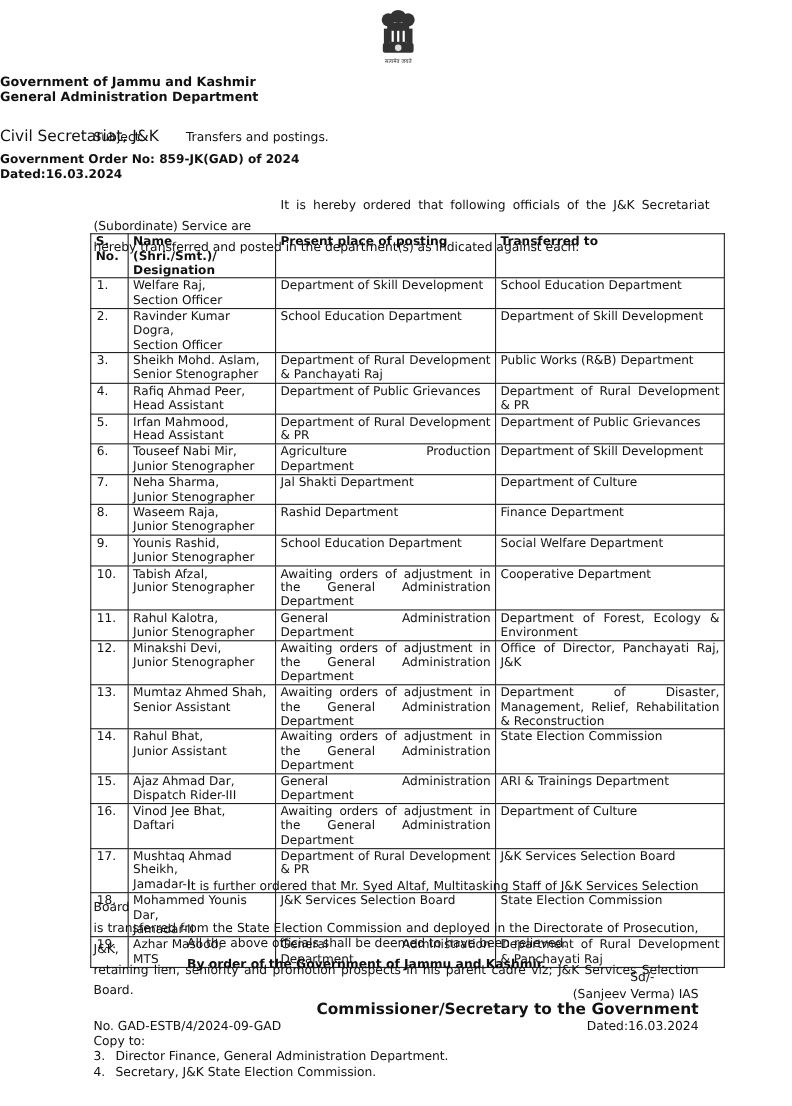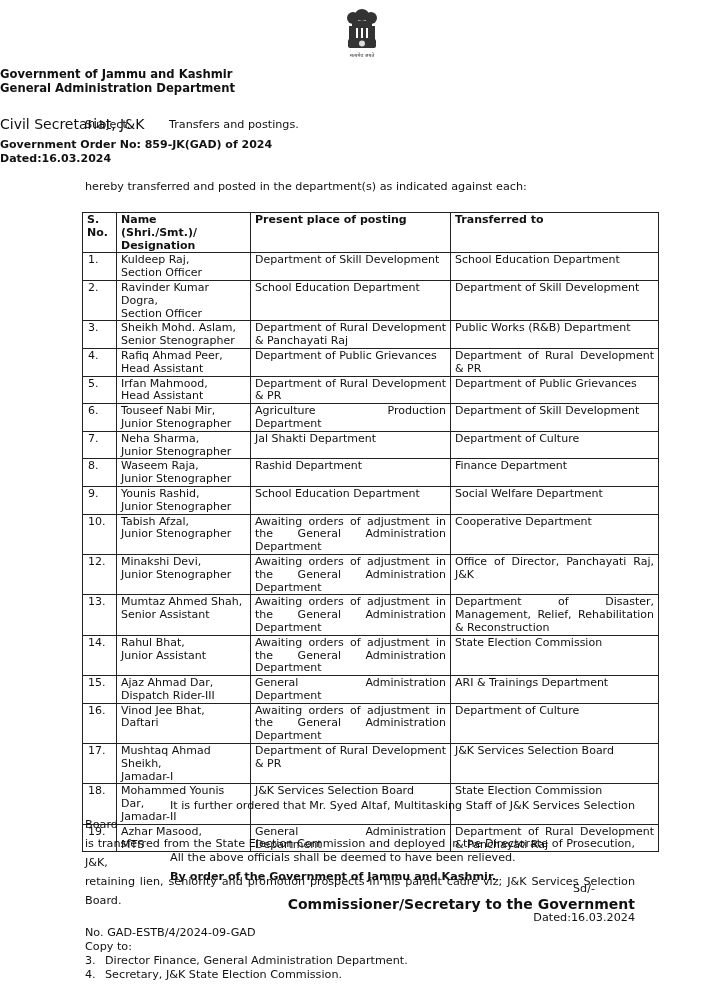"It is hereby ordered that" p.indent { html: none -> <p>It is hereby ordered that following officials of the J&amp;K Secretariat (Subordinate) Service are</p> }
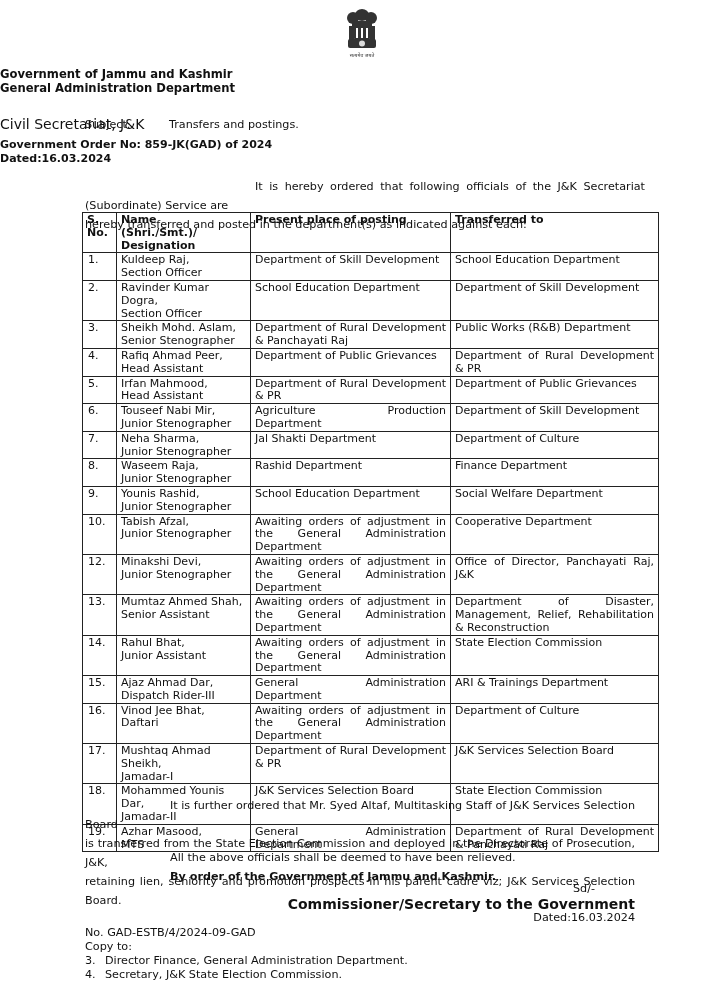"Kuldeep Raj," span { text: Kuldeep -> Welfare }
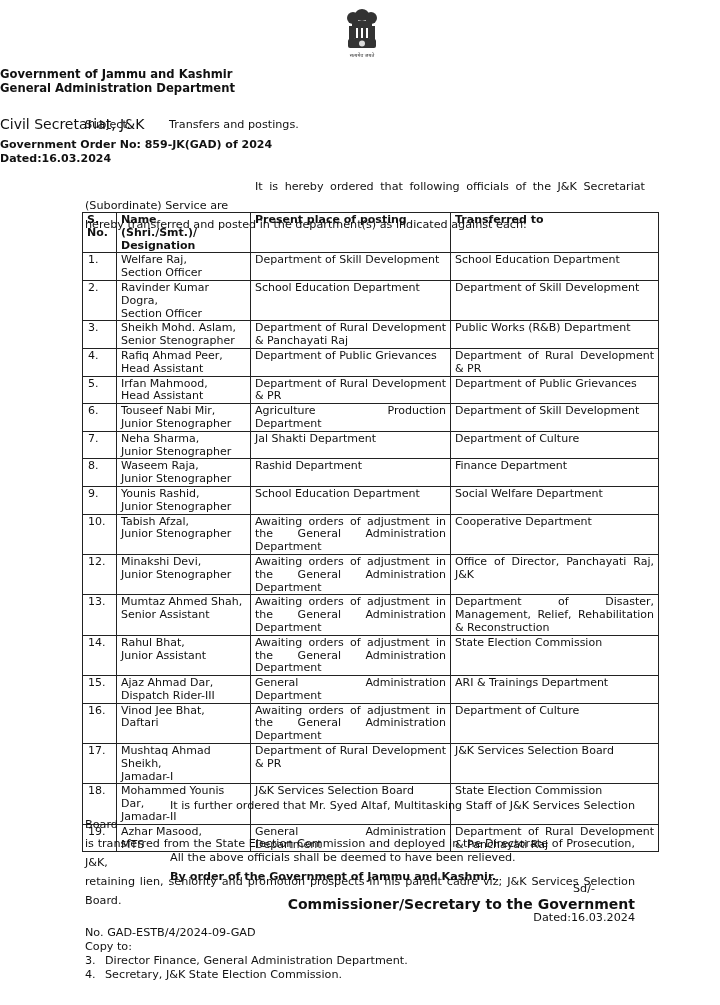"11." tr { html: none -> <tr> <td>11.</td> <td><span>Rahul Kalotra,</span><br><span>Junior Stenographer</span></td> <td>General Administration Department</td> <td>Department of Forest, Ecology &amp; Environment</td> </tr> }
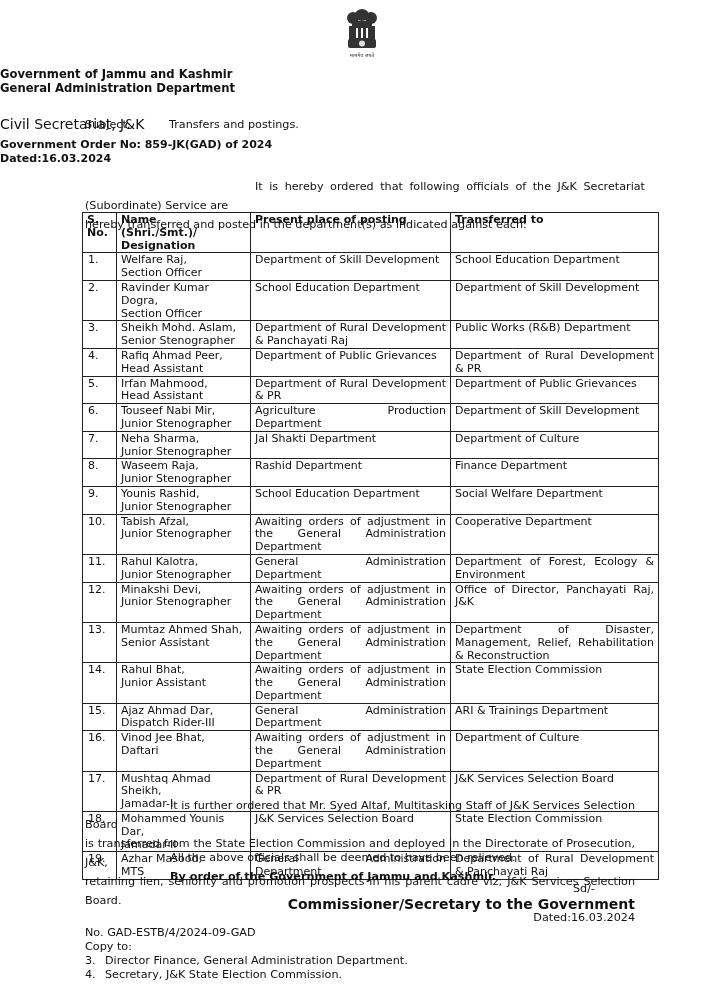"(Sanjeev Verma) IAS" div.name { html: none -> <div>(Sanjeev Verma) IAS</div> }
